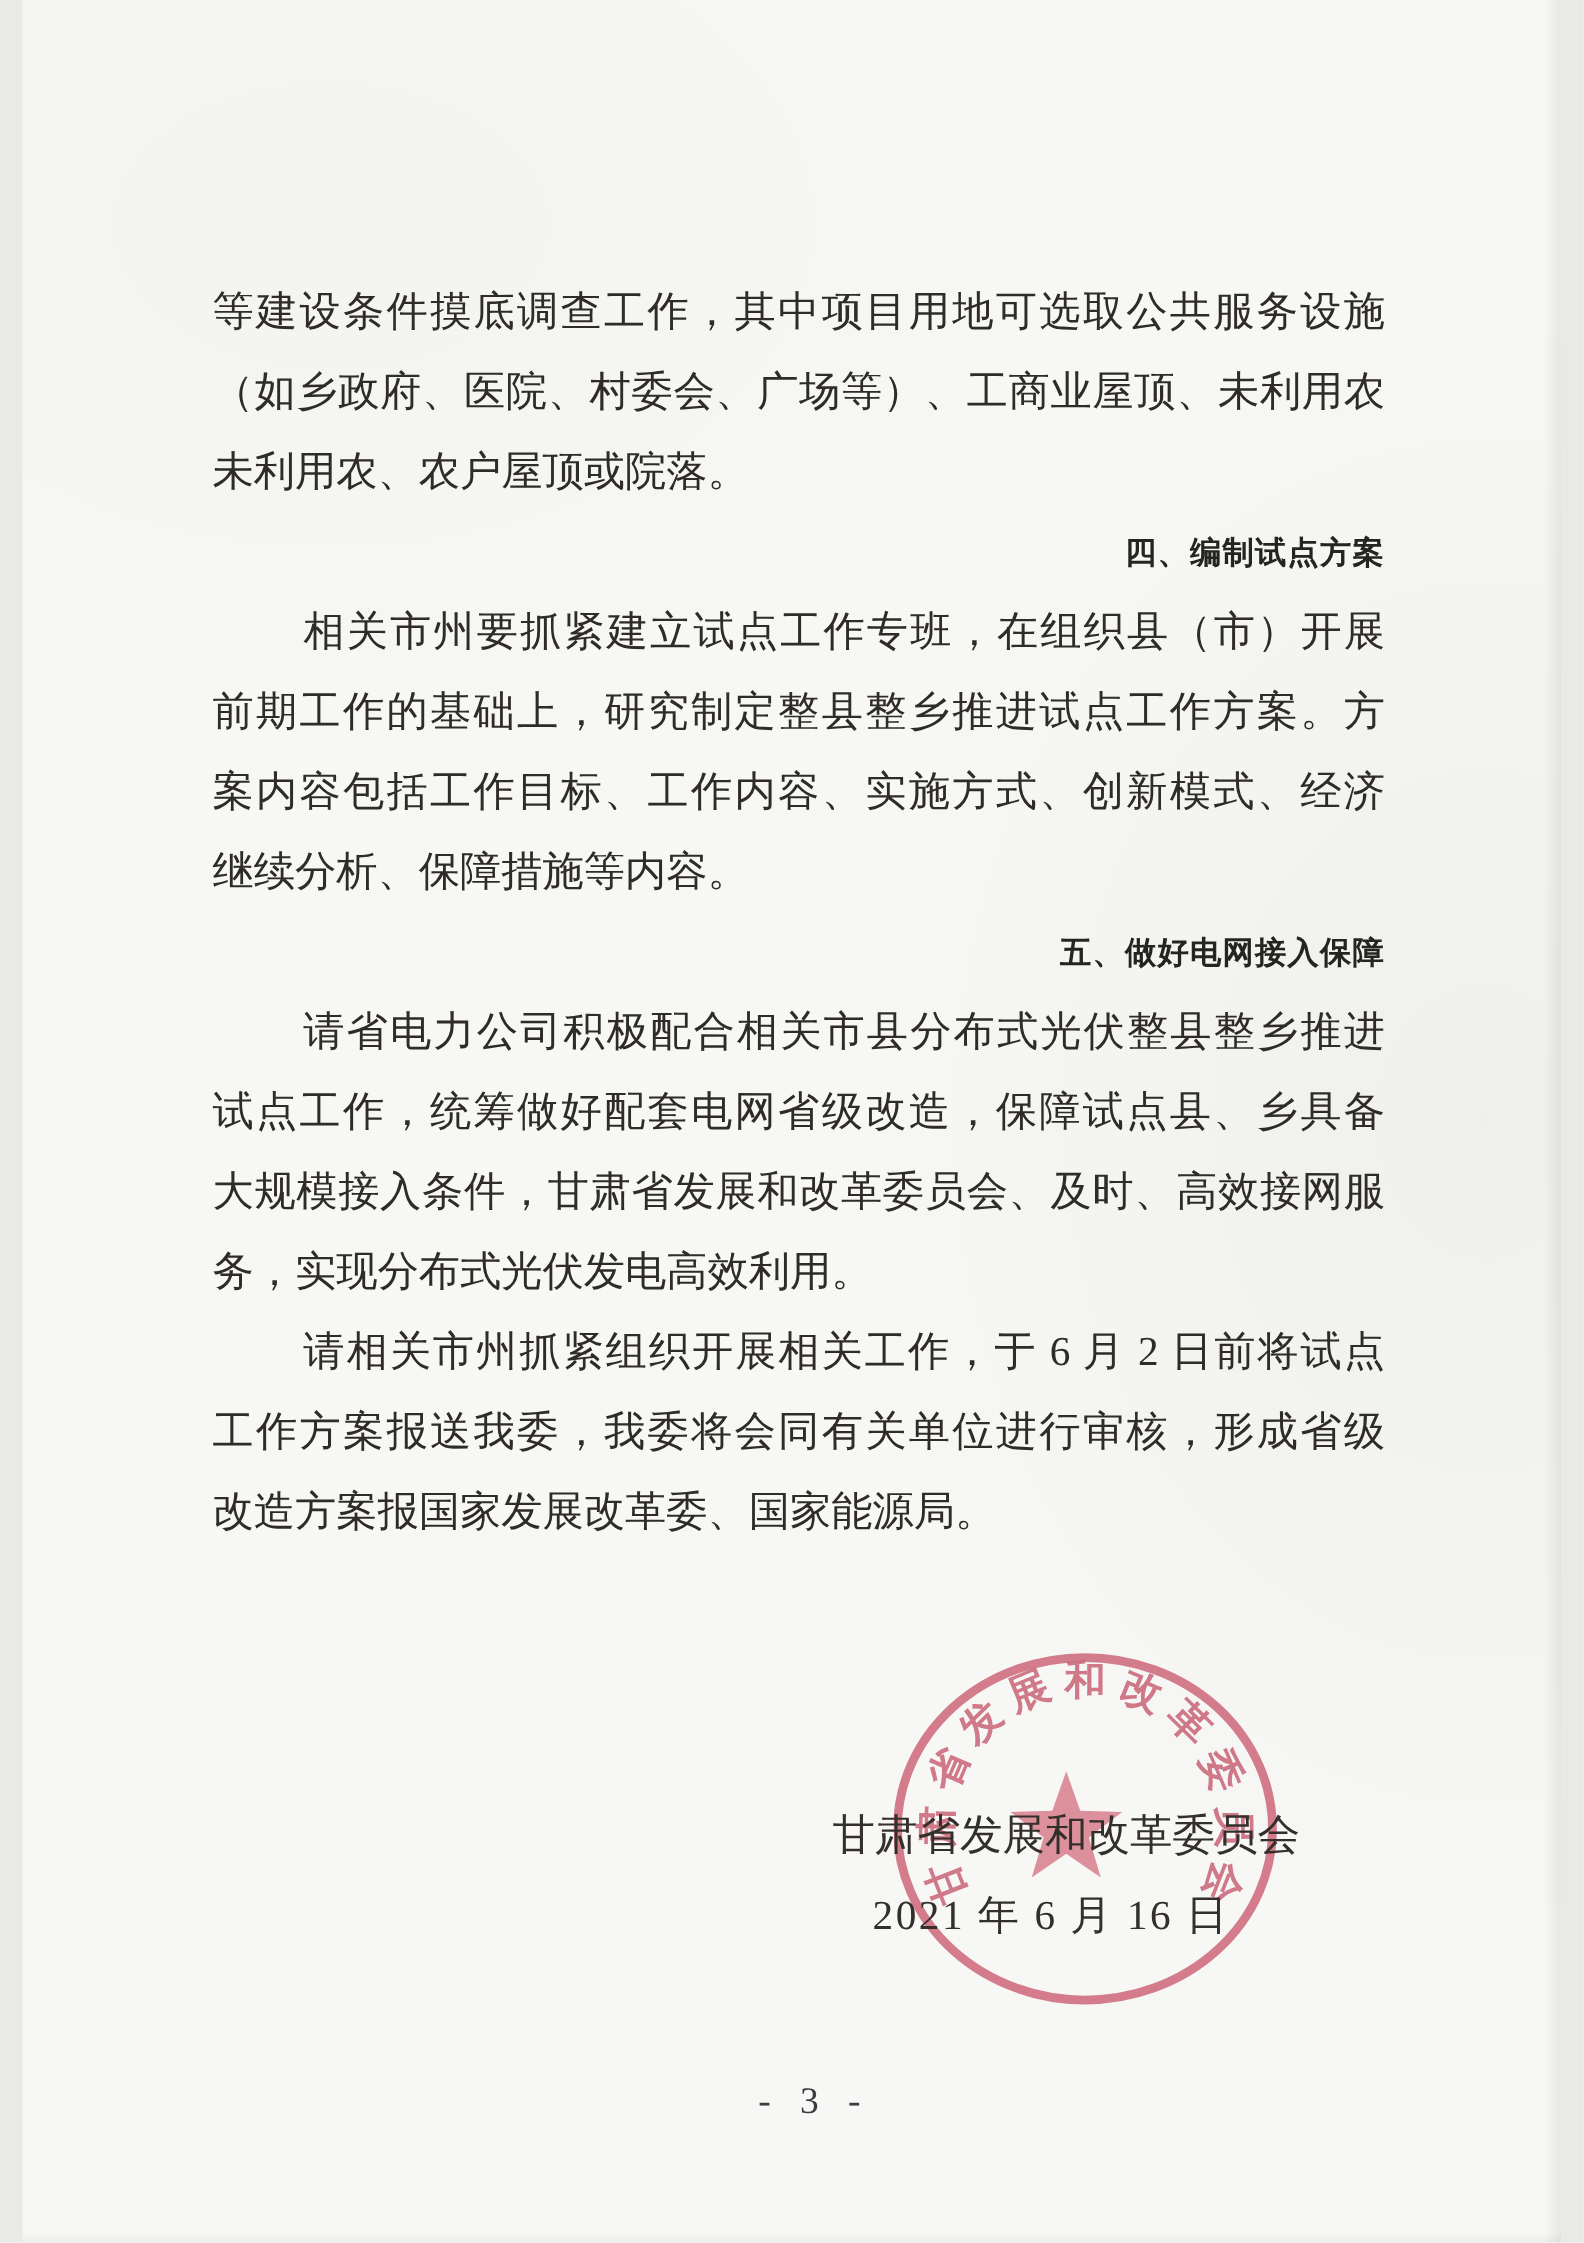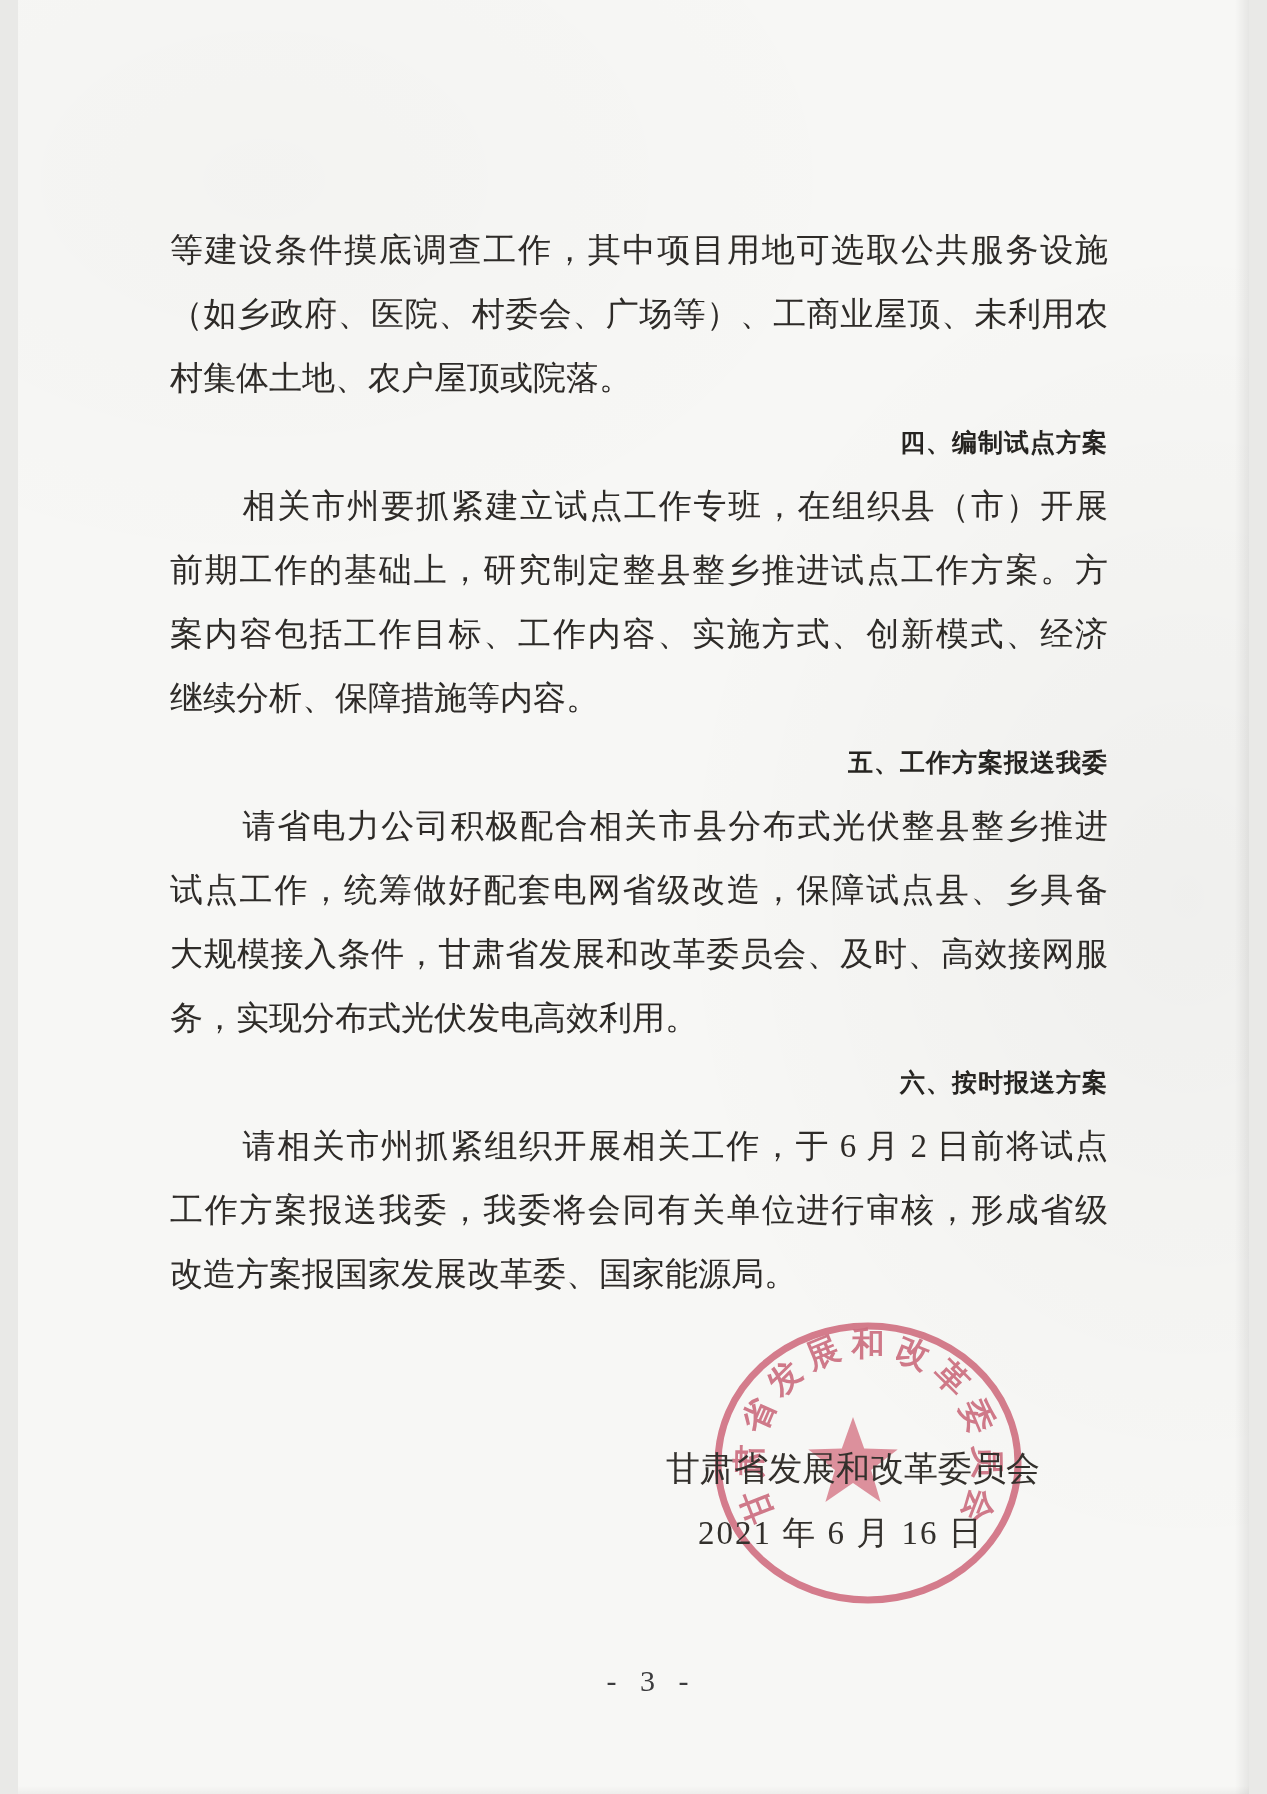"村集体土地、农户屋顶或院落。" div.line { text: 村集体土地 -> 未利用农 }
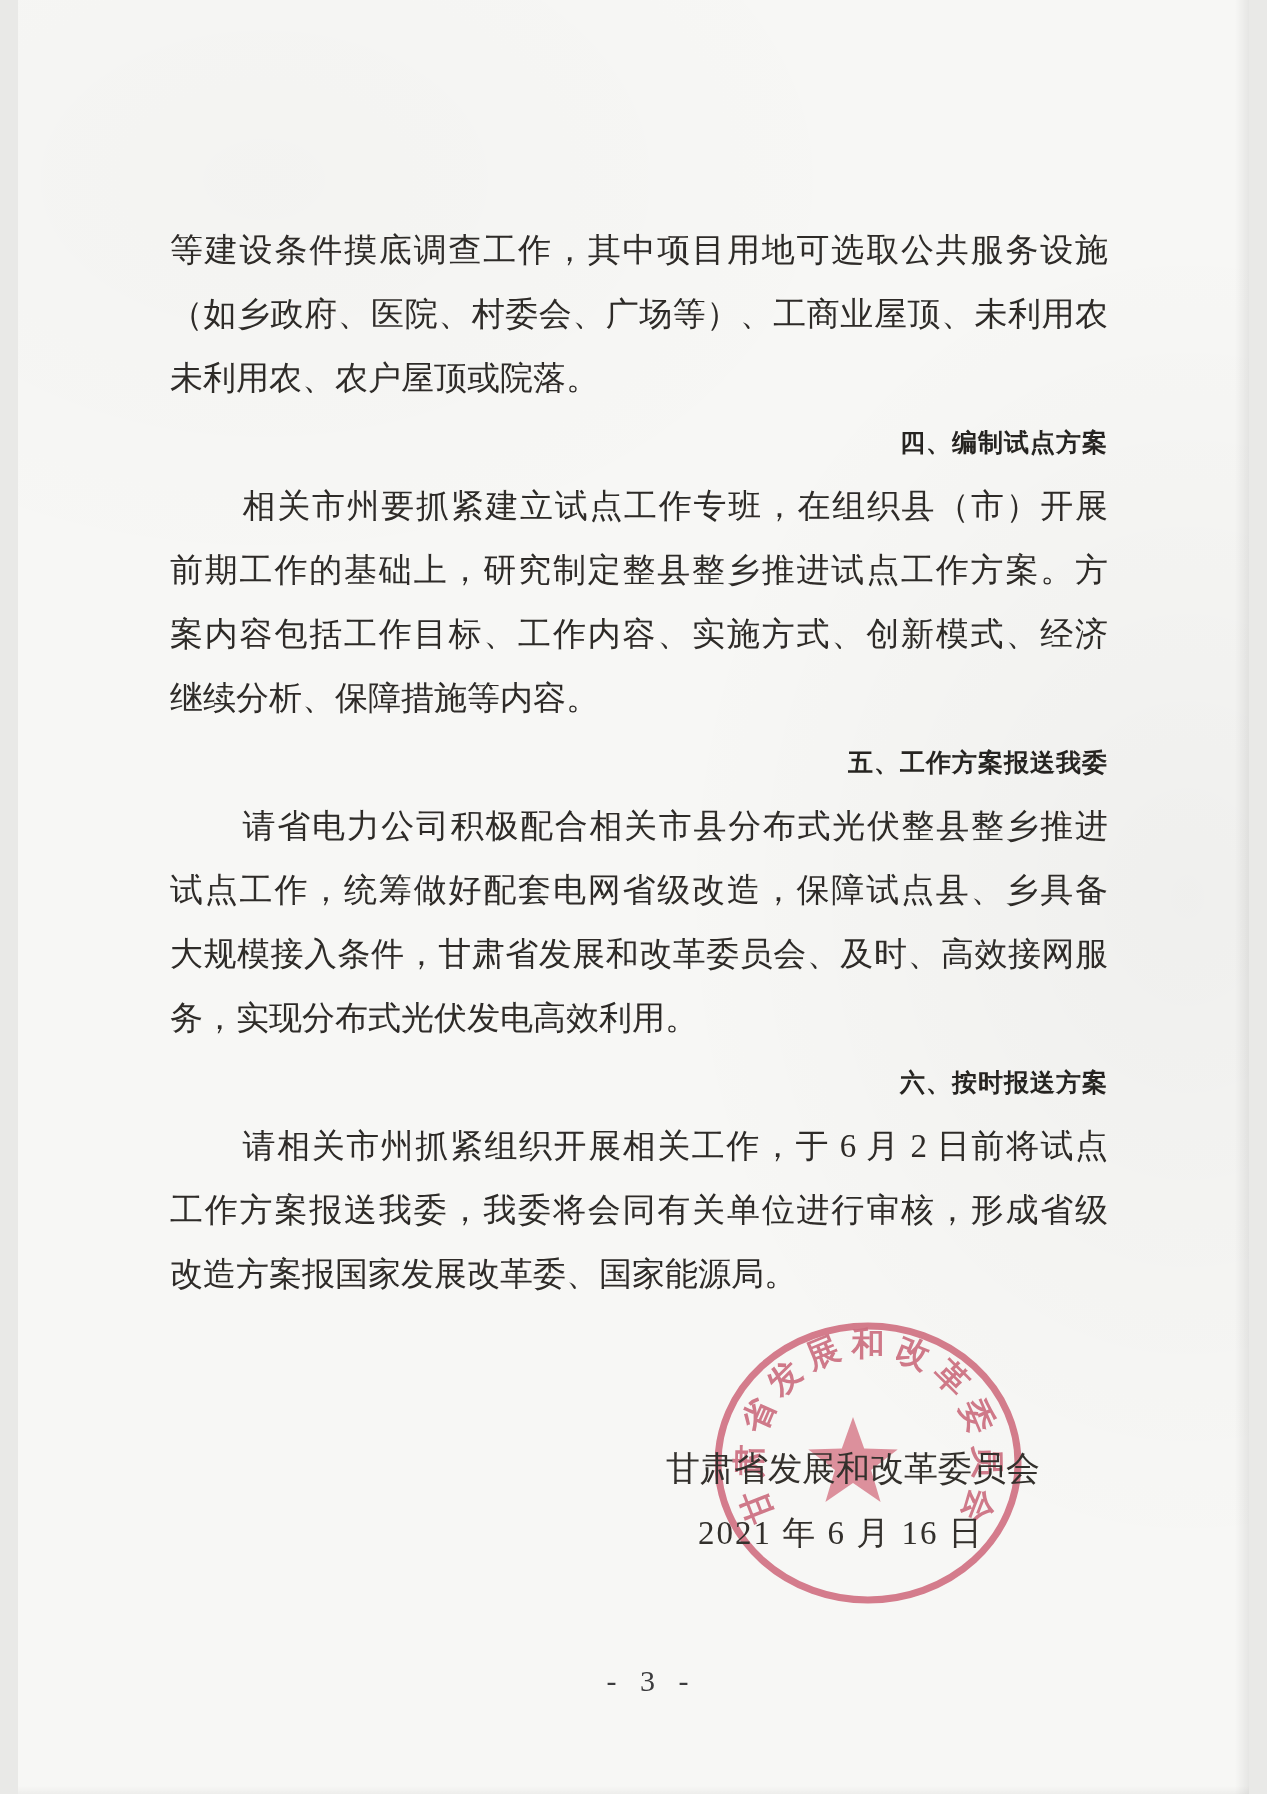"五、工作方案报送我委" div.line { text: 工作方案报送我委 -> 做好电网接入保障 }
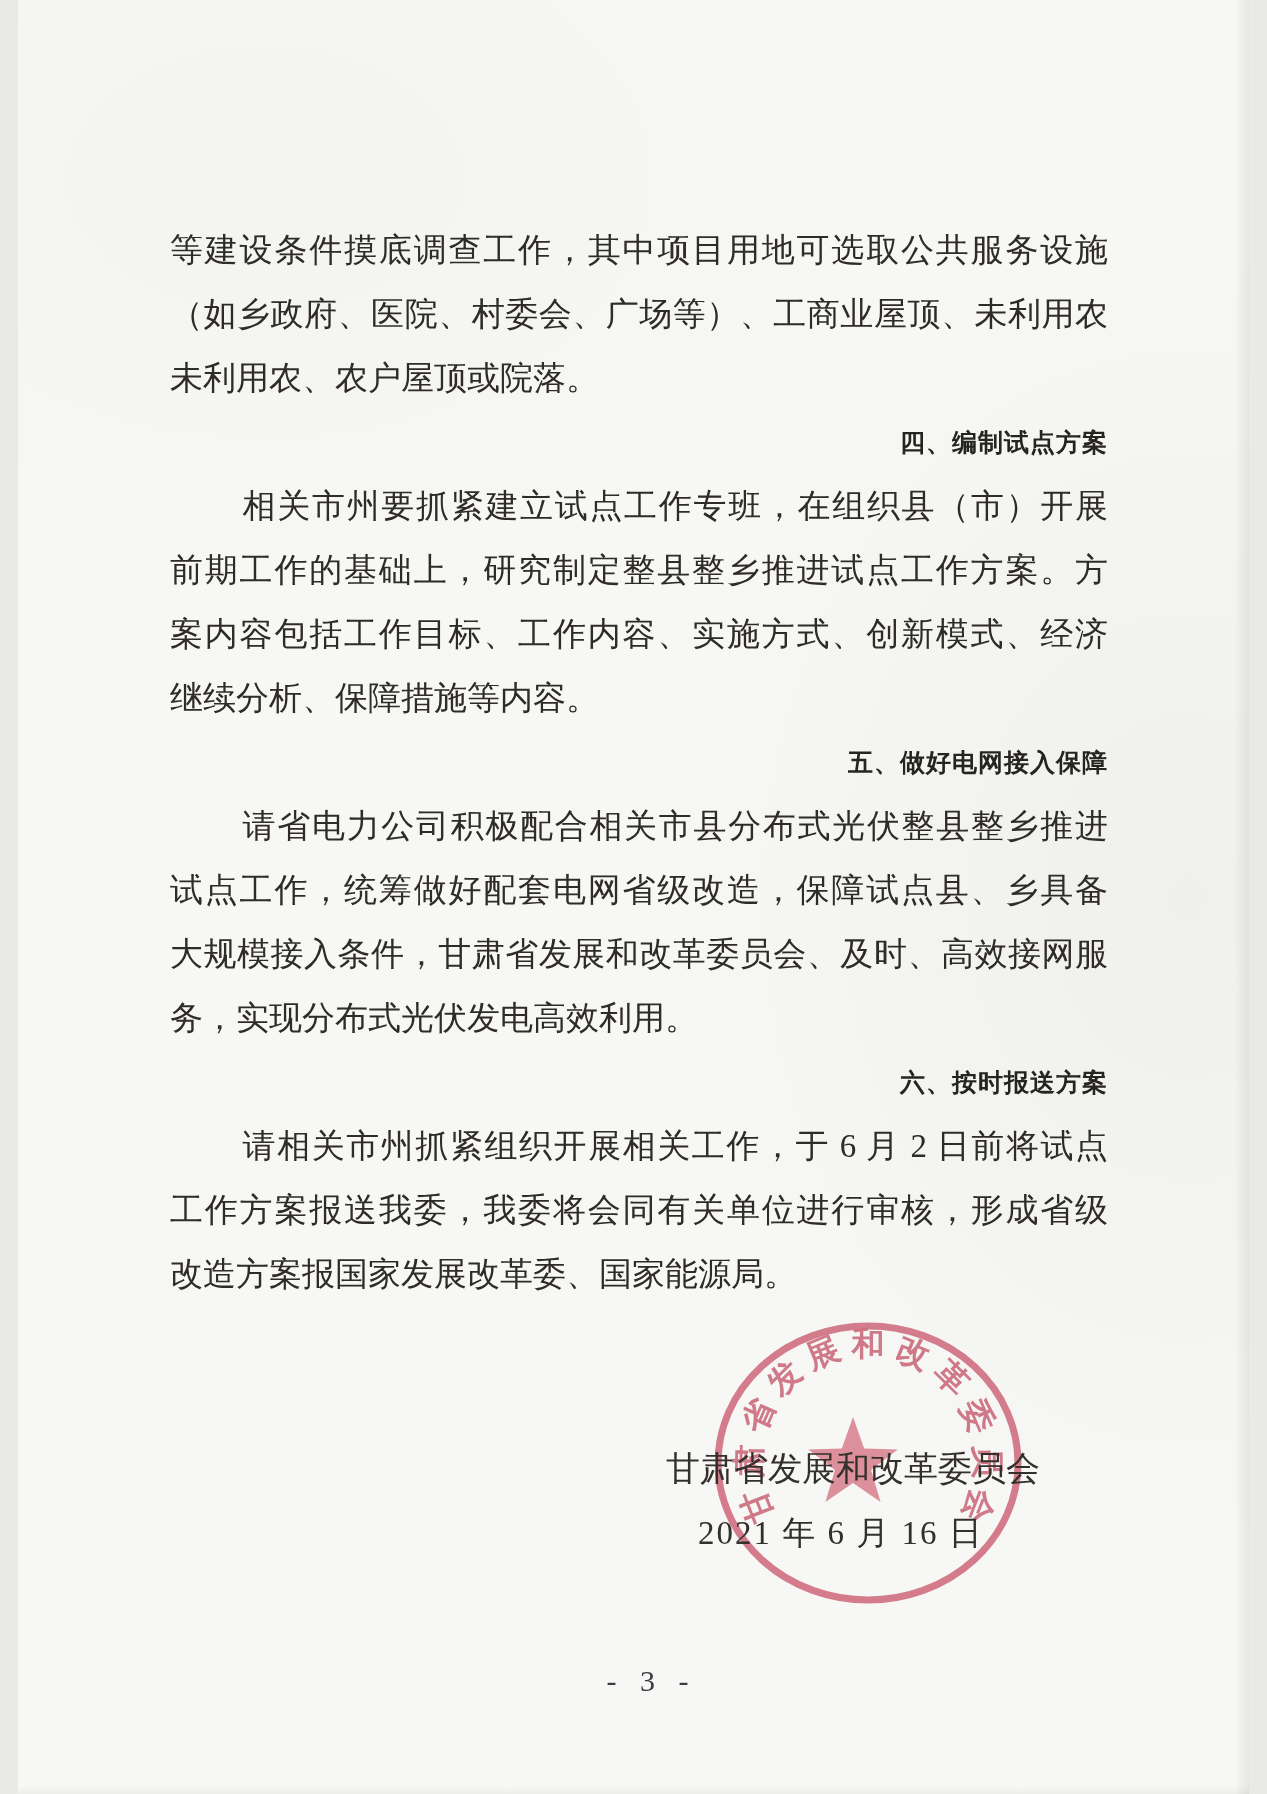"六、按时报送方案" div.line { html: <div>六、按时报送方案</div> -> none }
